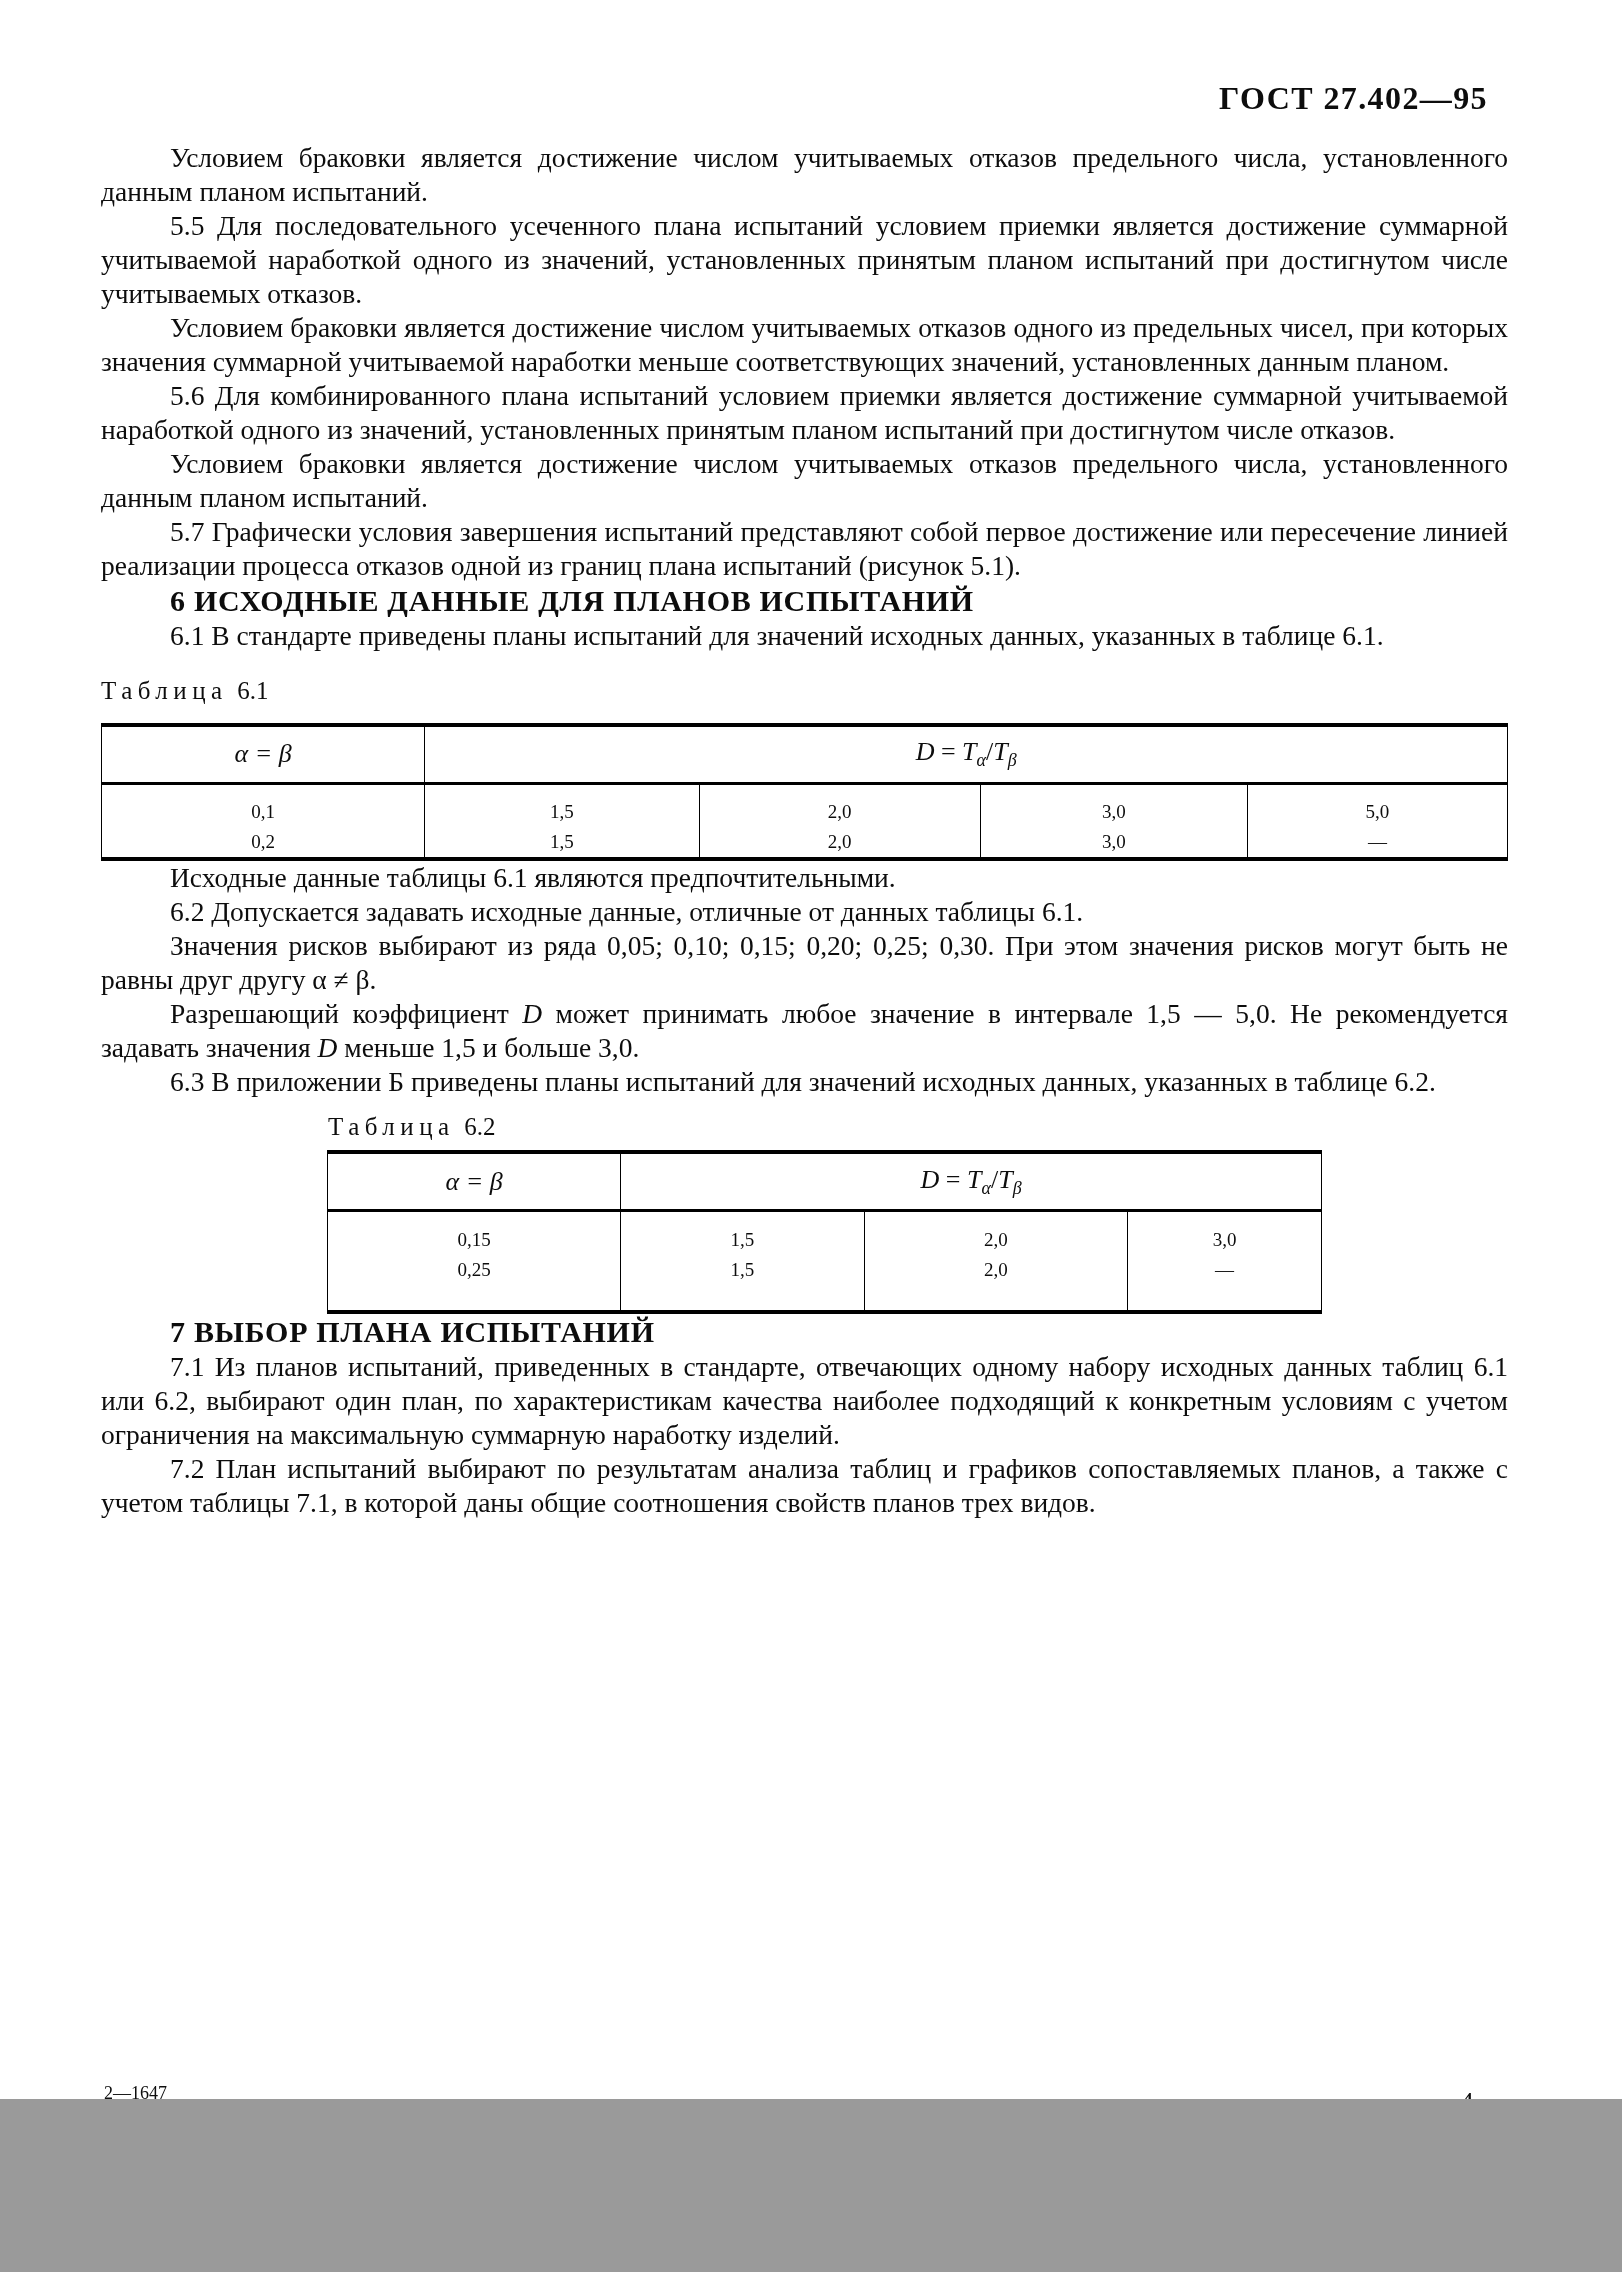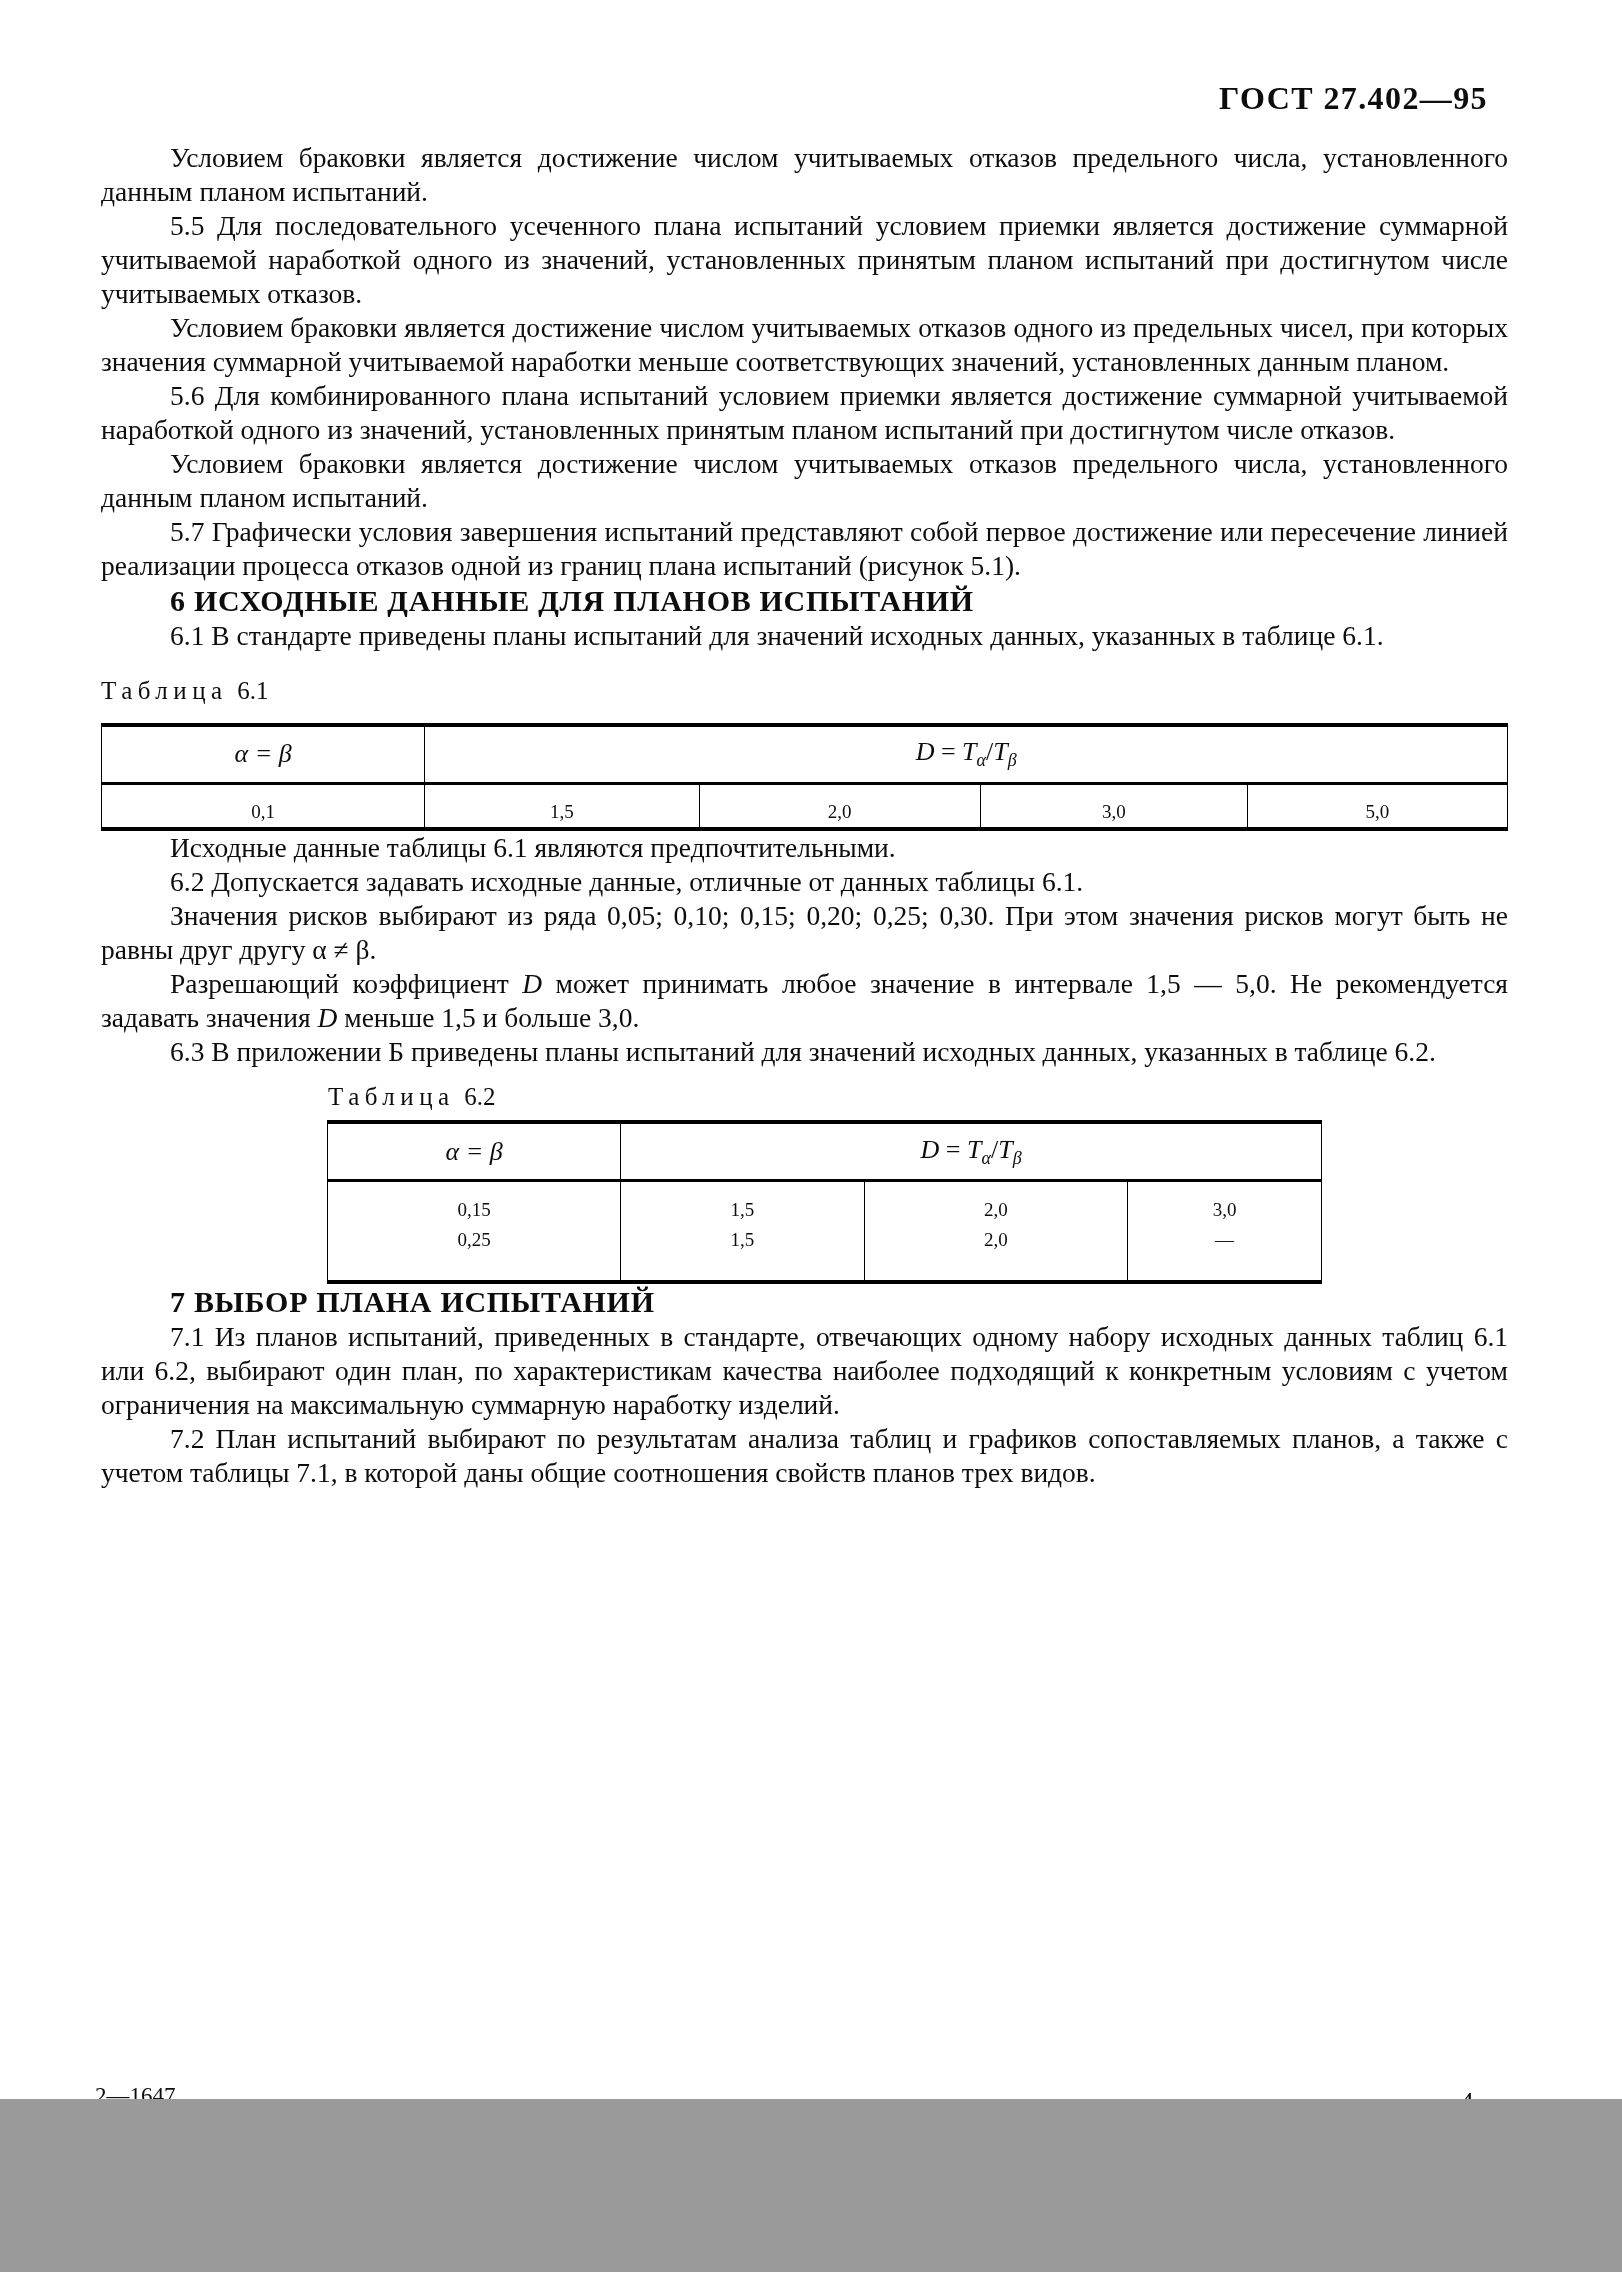"0,2" tr { html: none -> <tr> <td>0,2</td> <td>1,5</td> <td>2,0</td> <td>3,0</td> <td>—</td> </tr> }
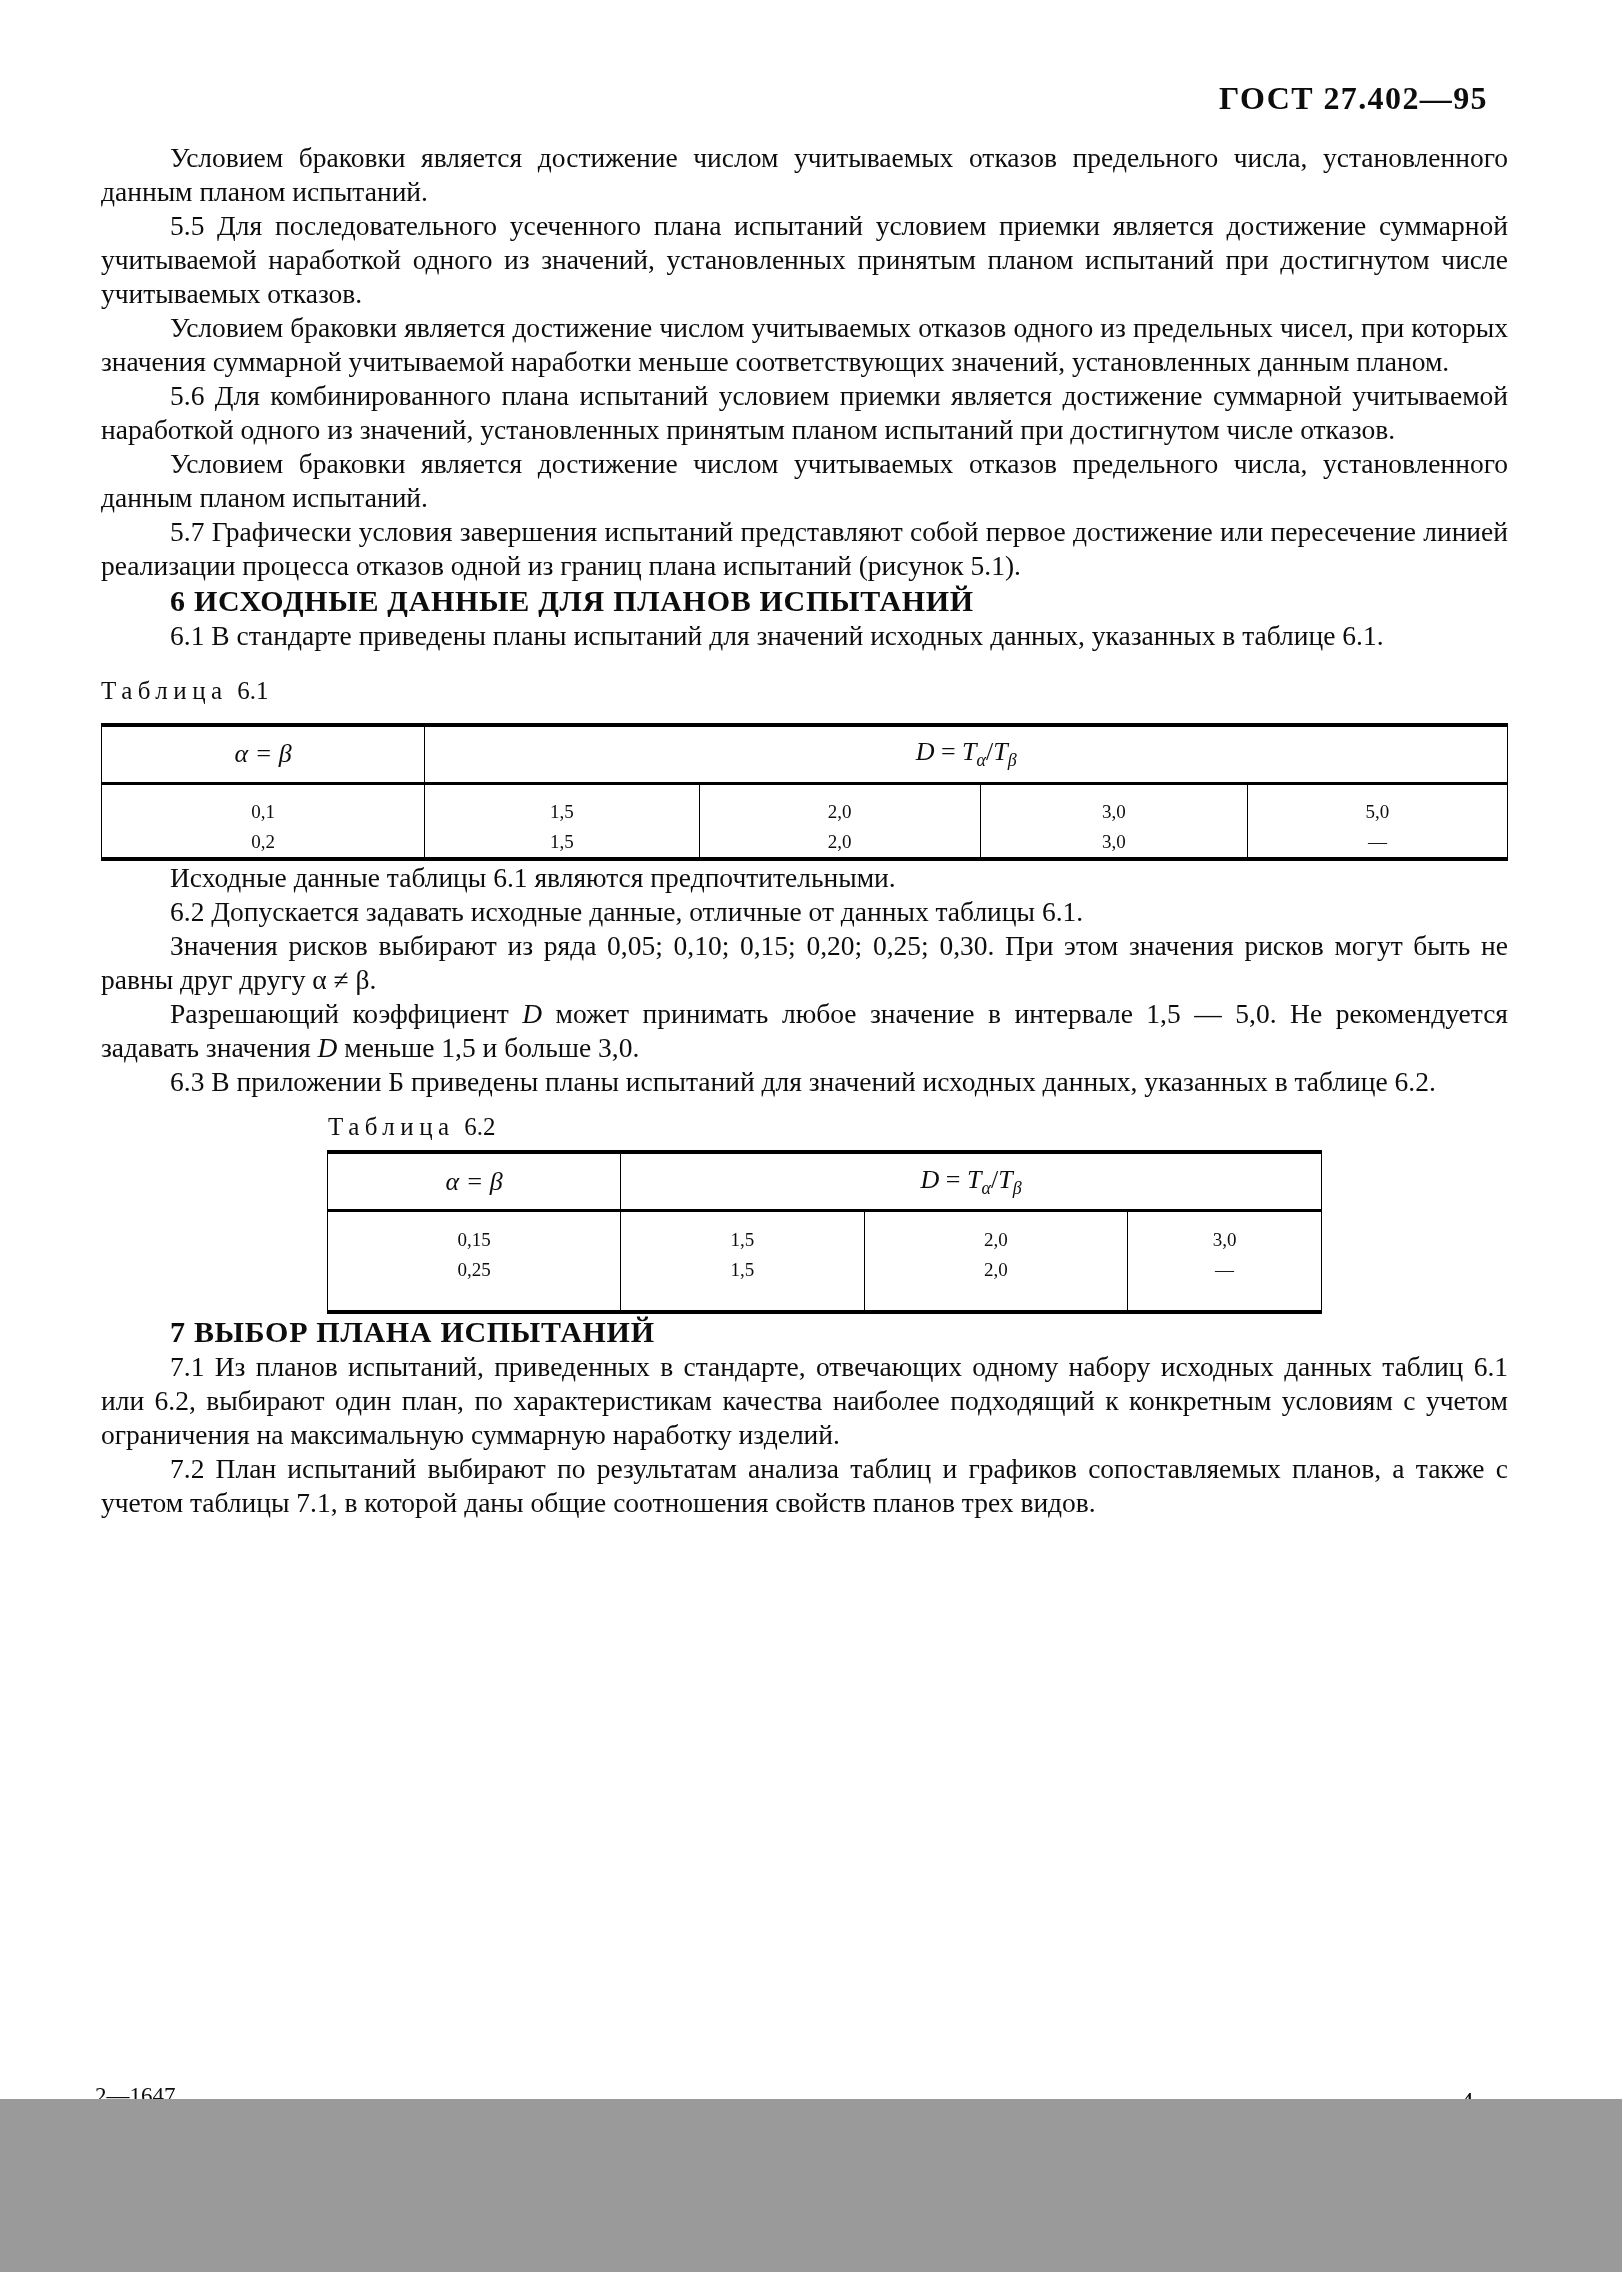"2—1647" .footer-left { font-size: 23px -> 18px; left: 95px -> 104px }
